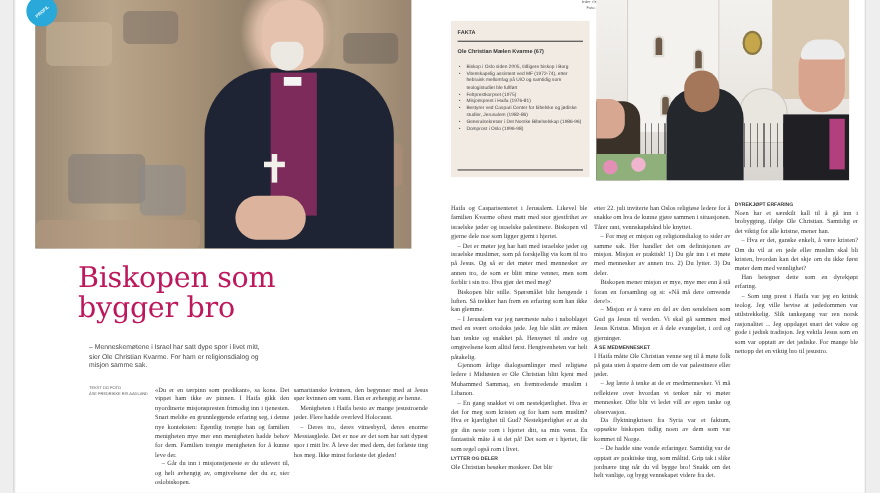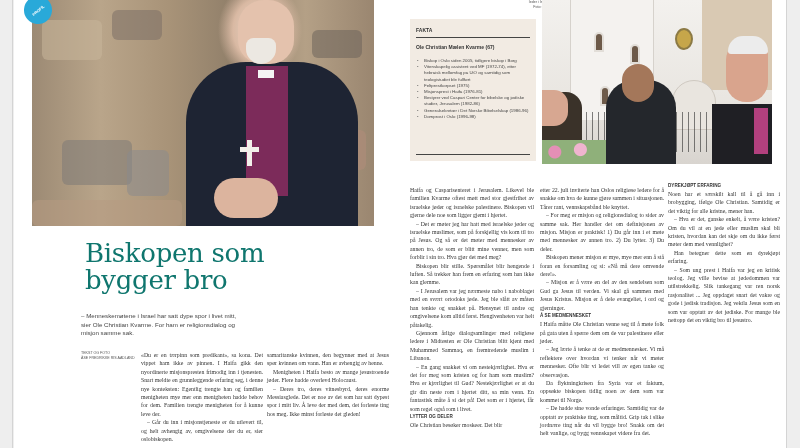"Biskopen som bygger bro" .headline { color: #0f766e -> #be185d; left: 71px -> 57px }
